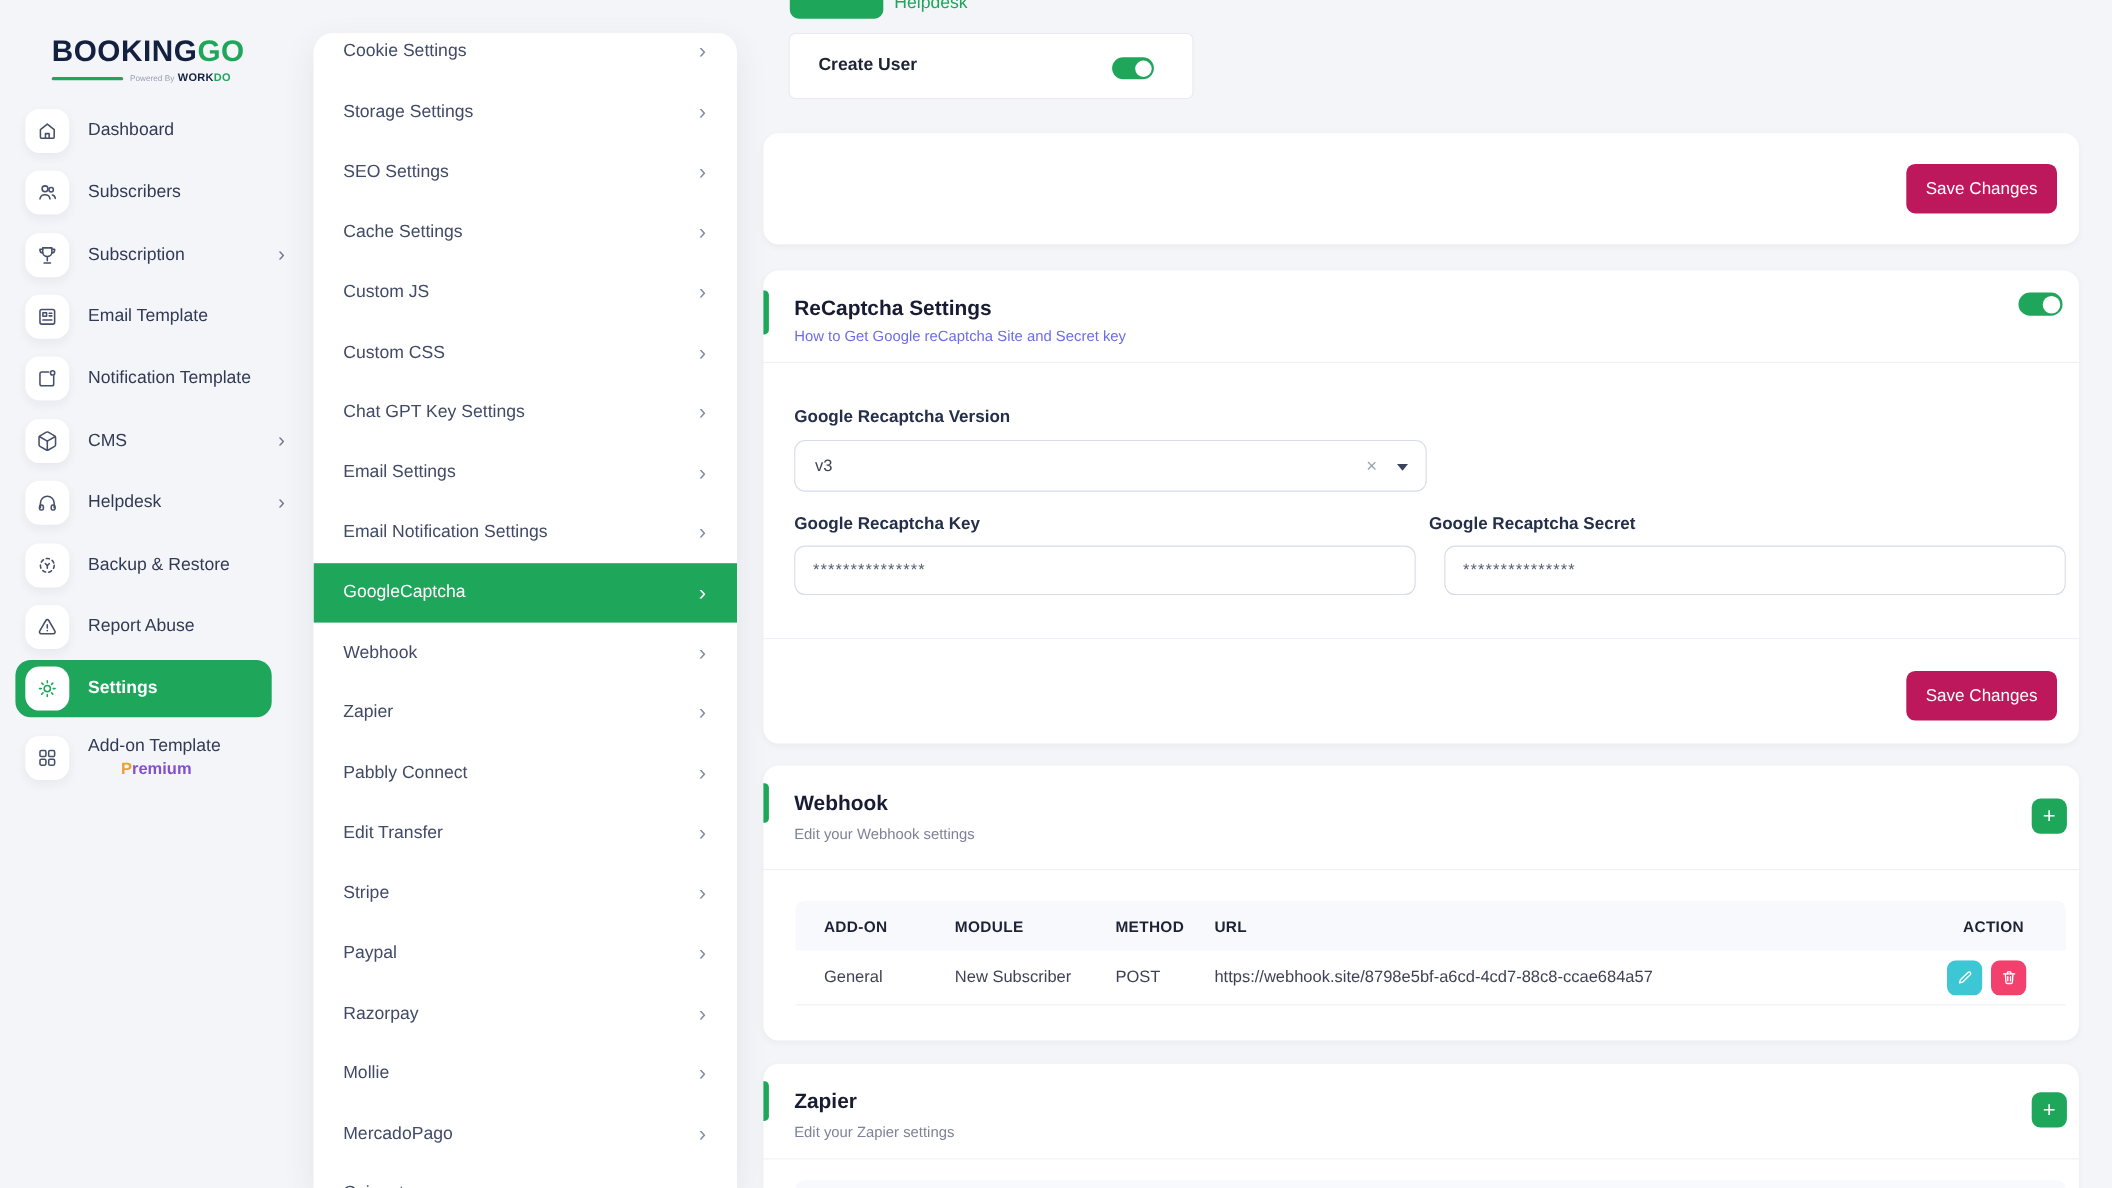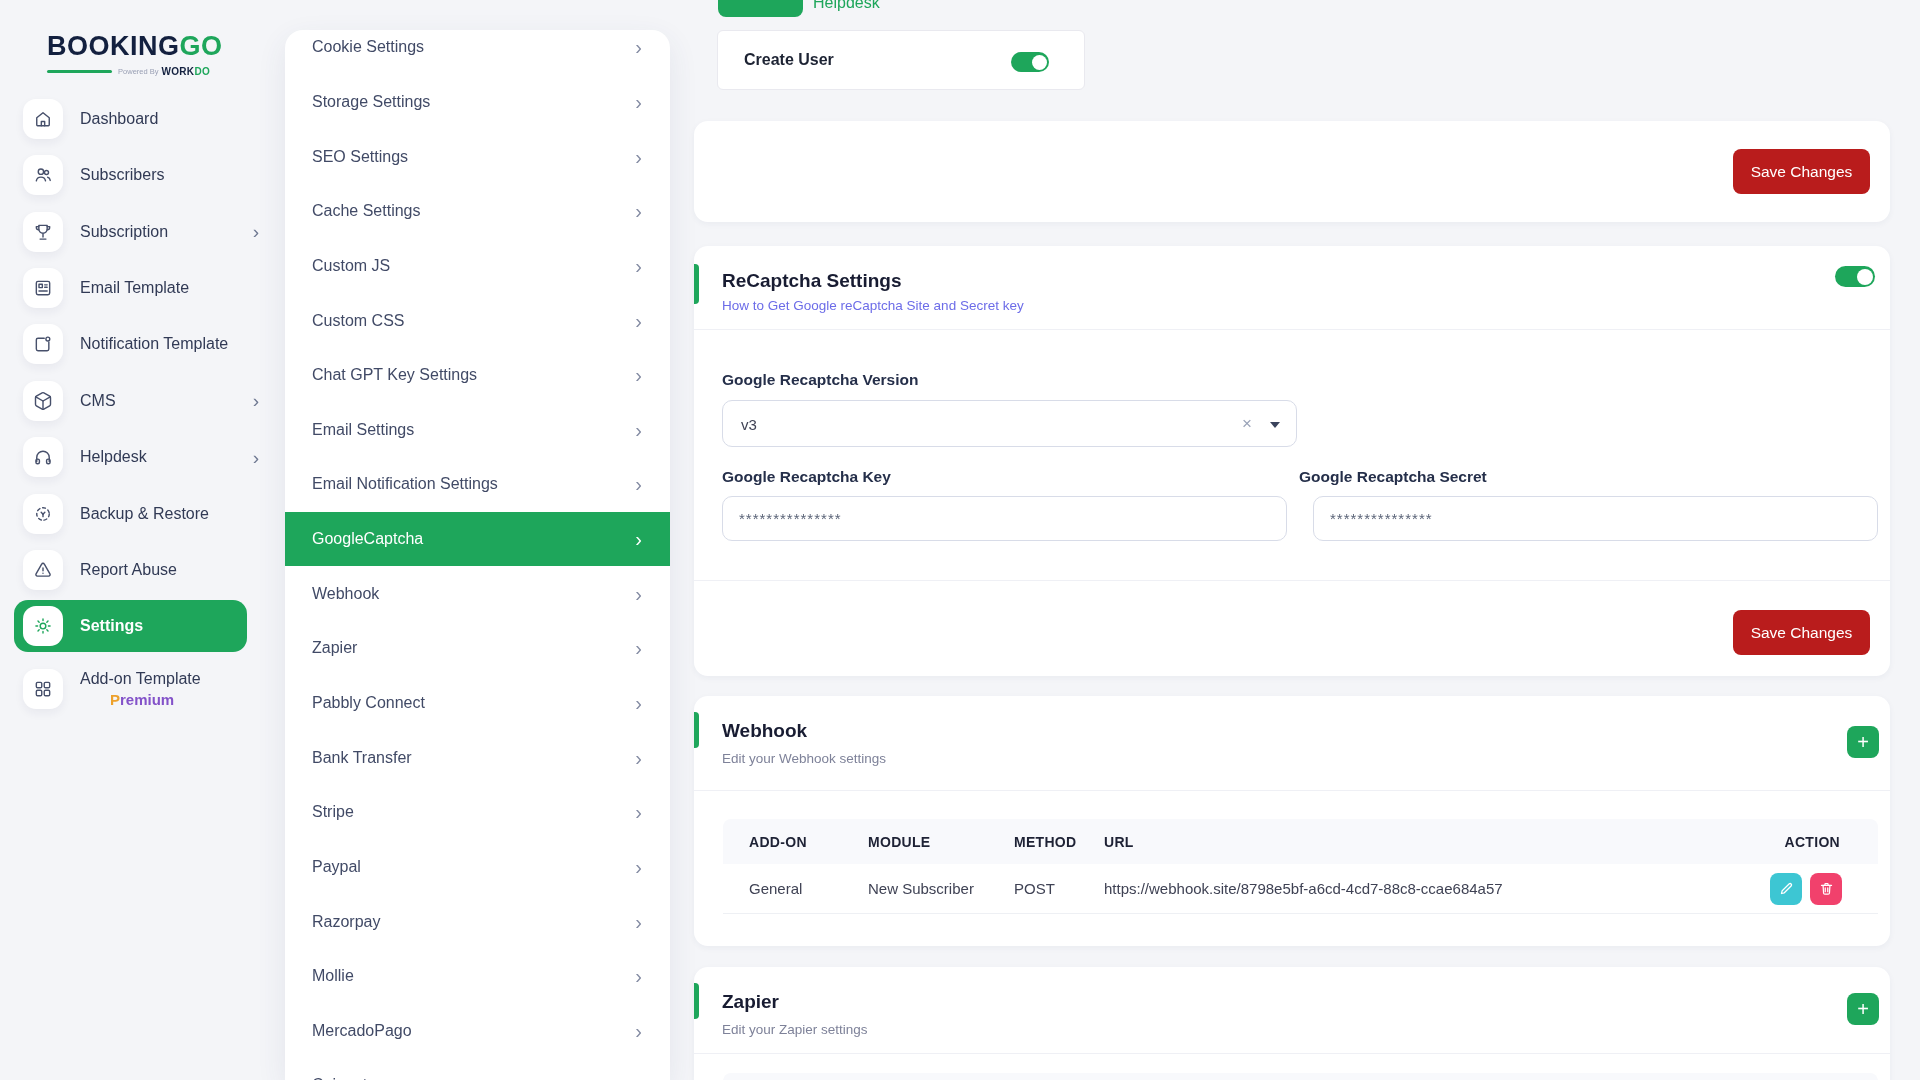"Save Changes" .btn-green { background: #b91c1c -> #be185d }
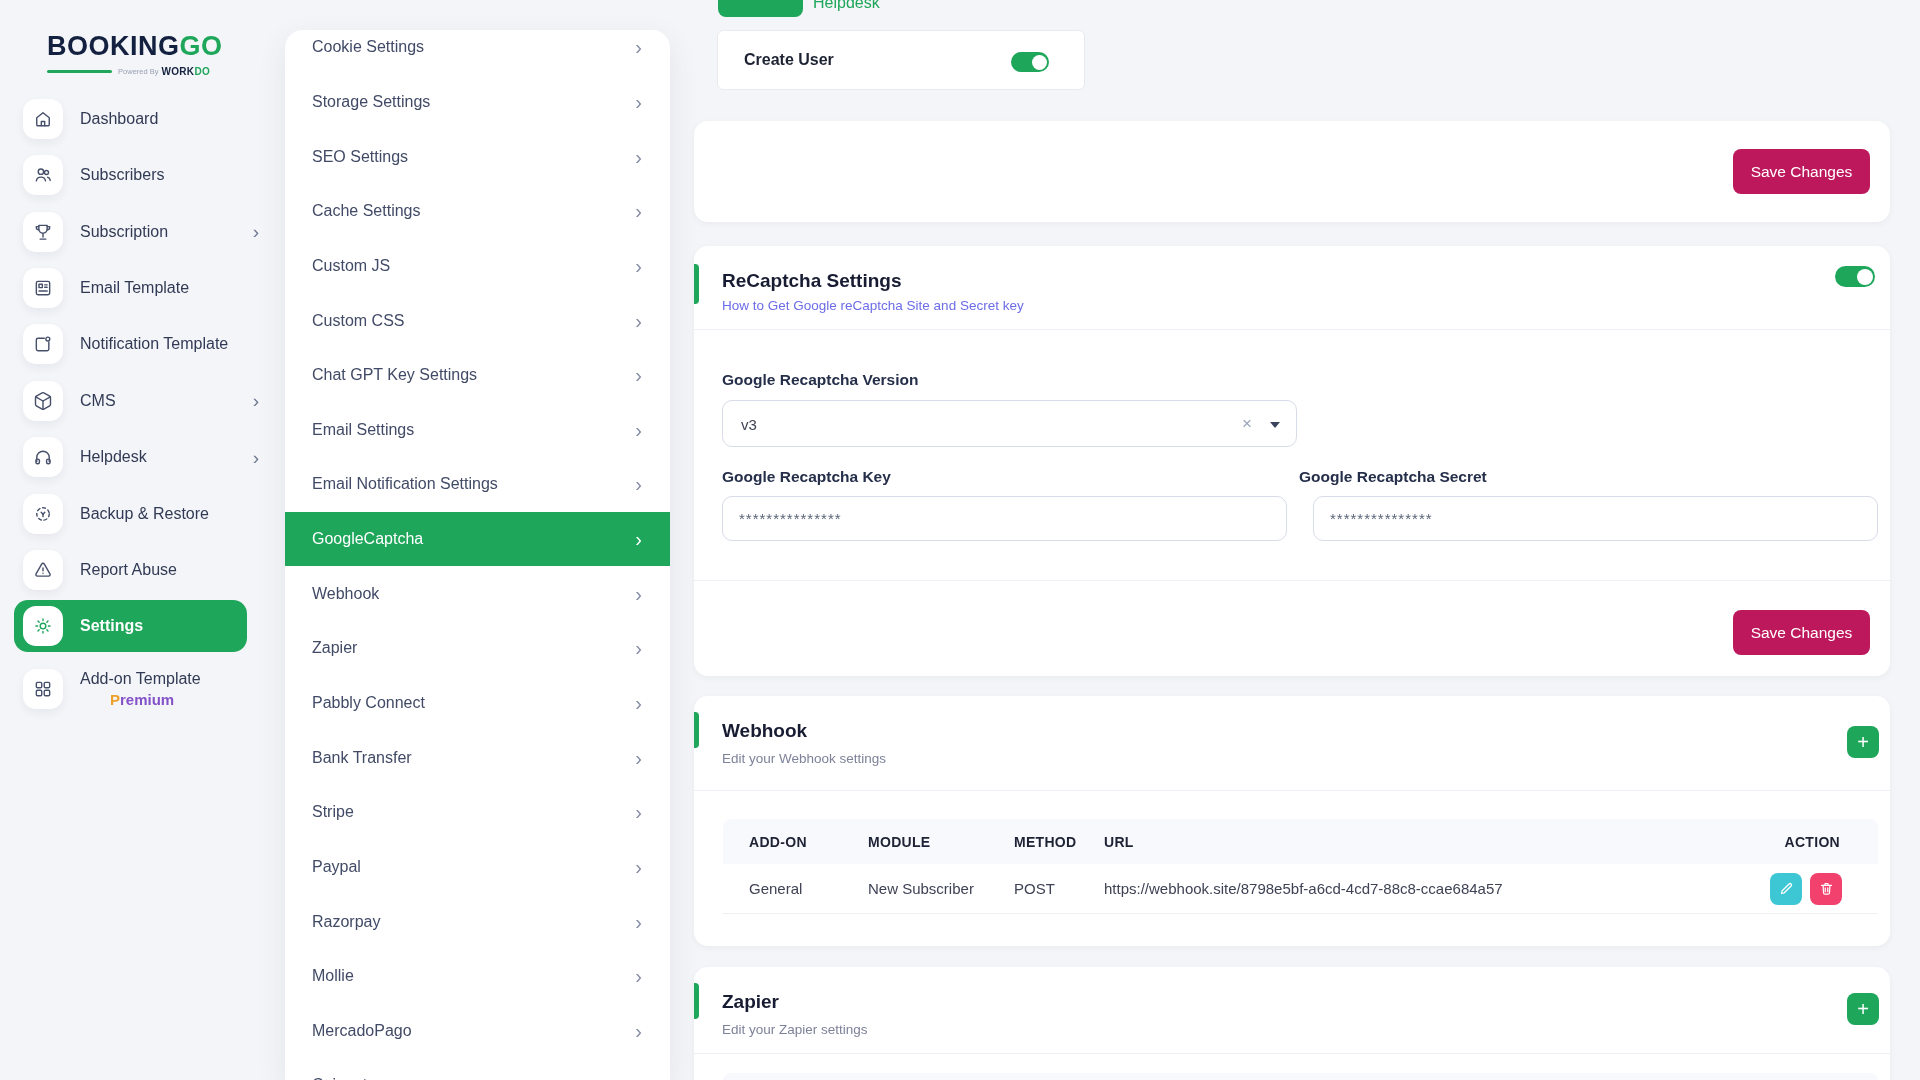"Bank Transfer" span.submenu-label { text: Bank -> Edit }
